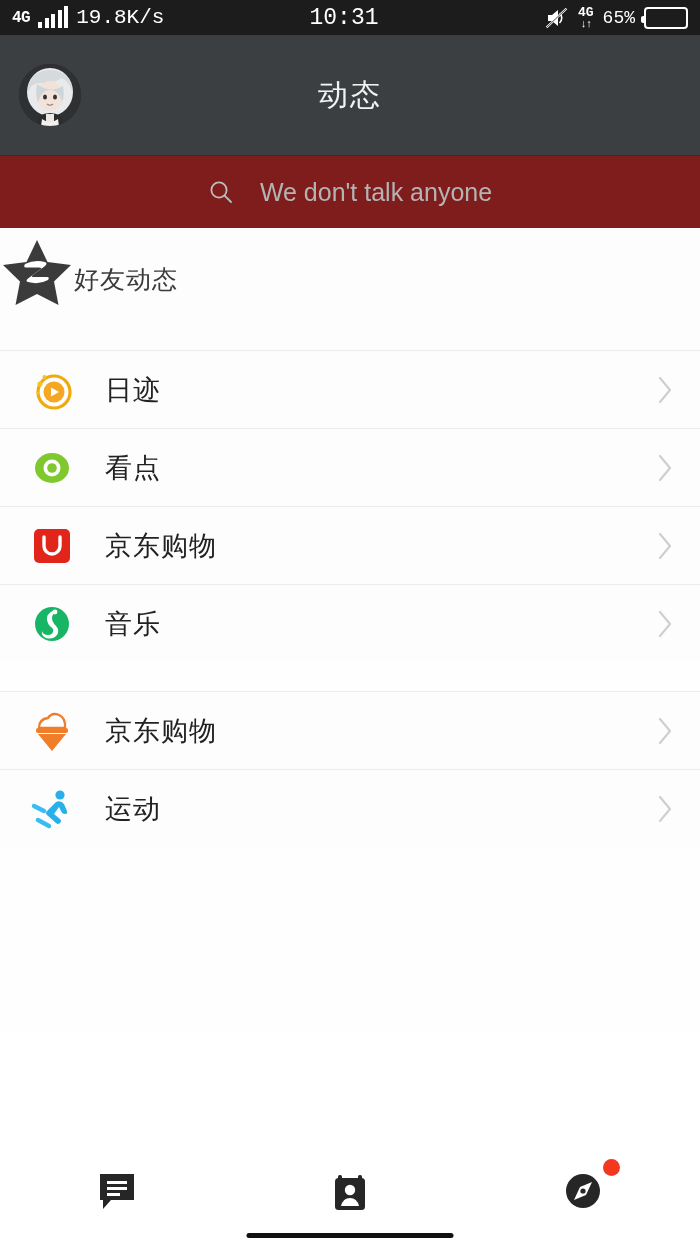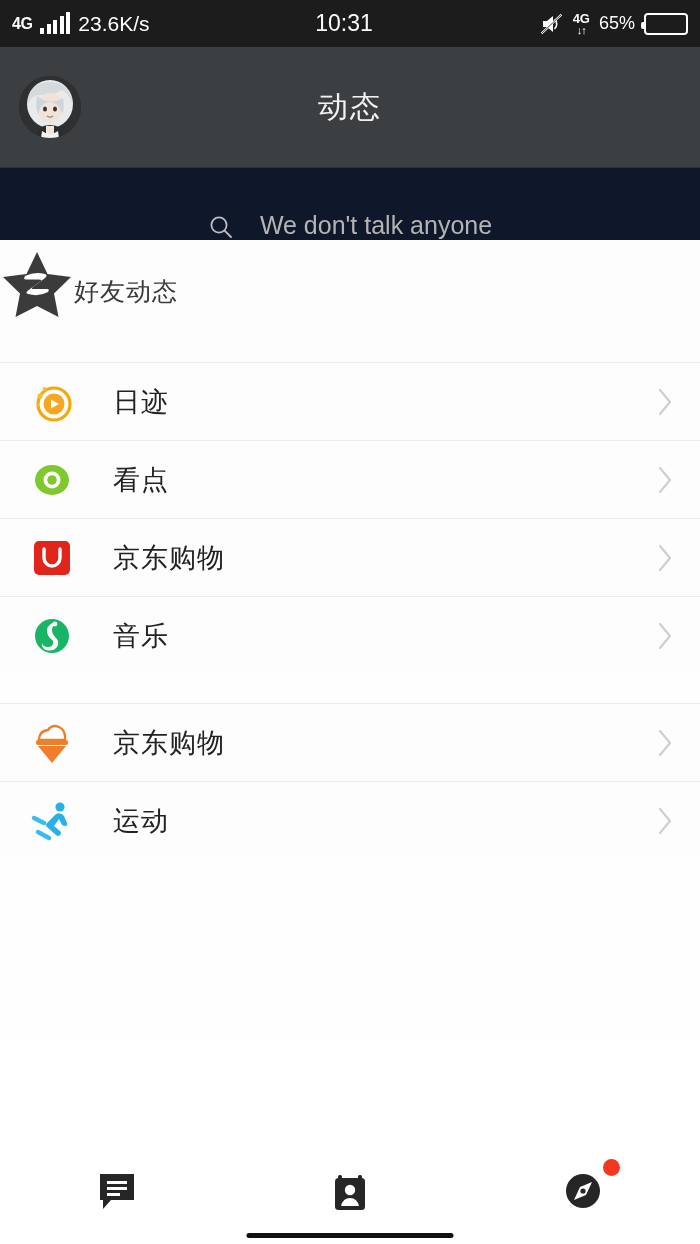"4G" .status-bar { font-family: none -> Liberation Mono, monospace; height: 47px -> 35px }
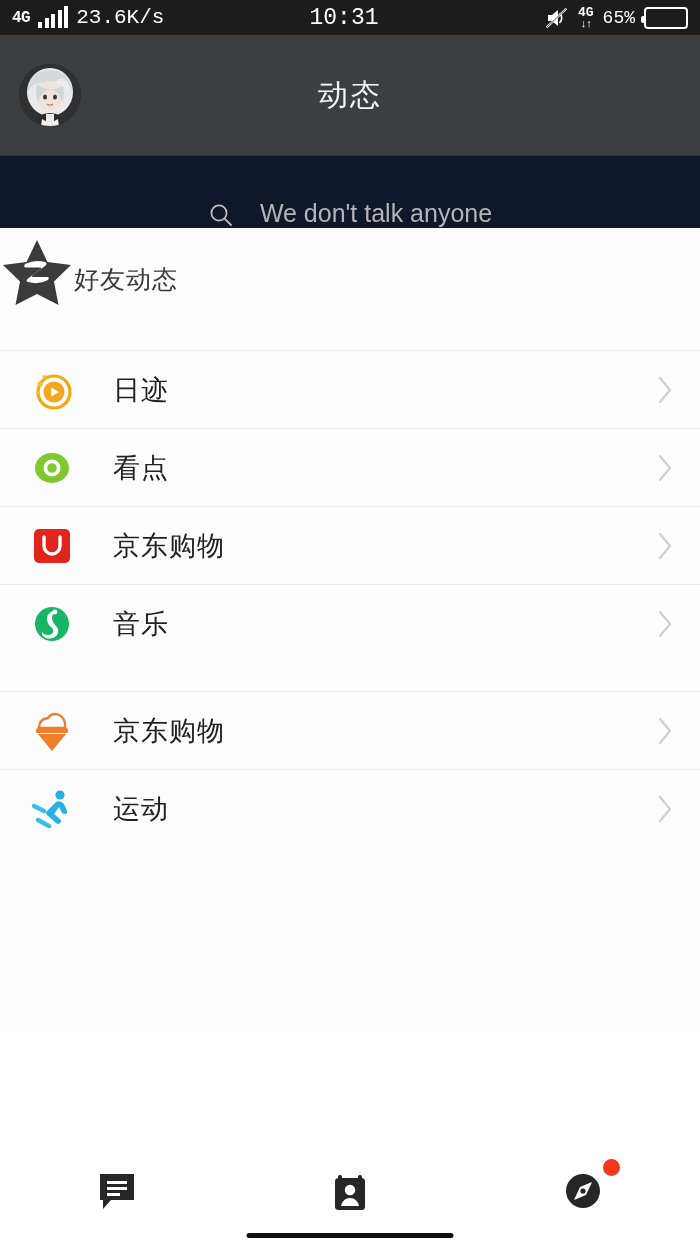"23.6K/s" span.net-speed { text: 23.6K/s -> 19.8K/s }
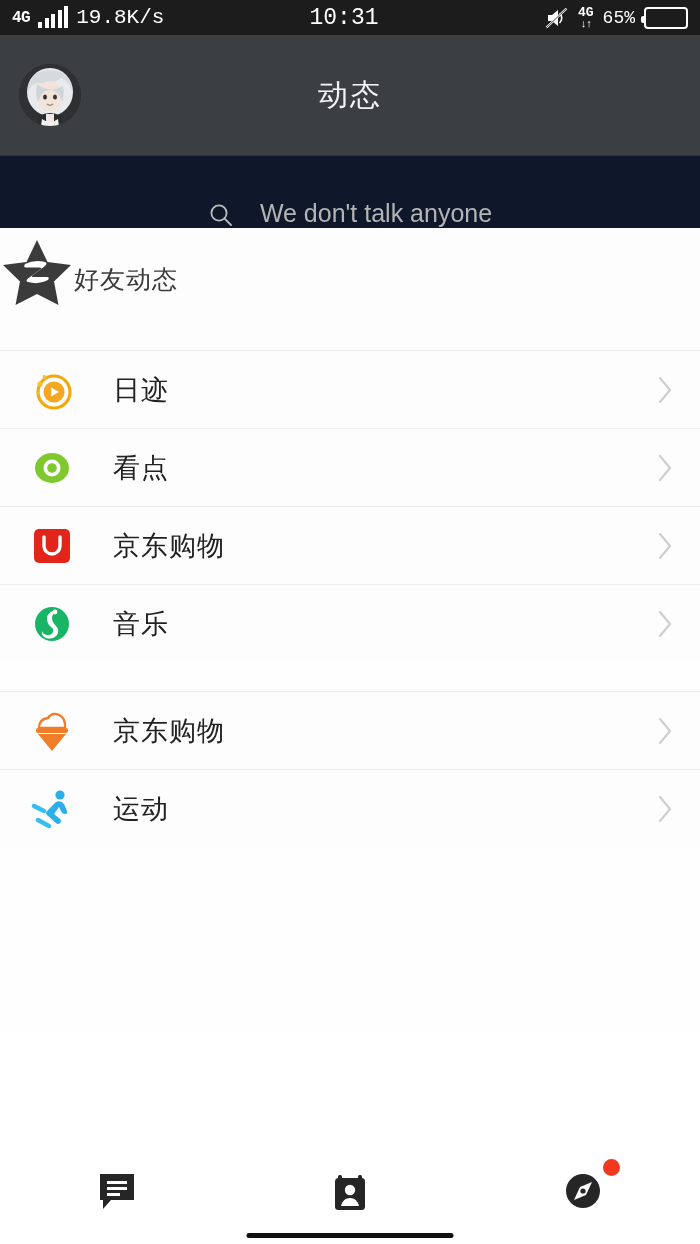"We don't talk anyone" .search-row { align-items: flex-end -> center; background: #0f172a -> #7f1d1d }
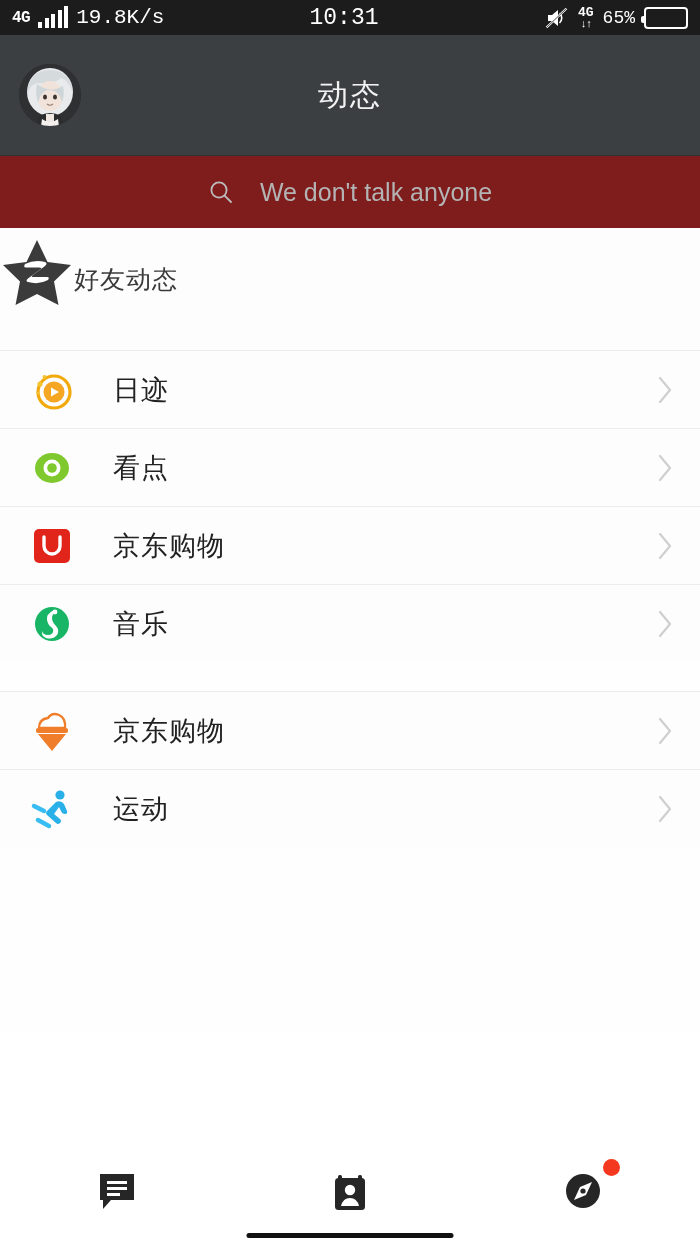"日迹" .list-row { gap: 8px -> none }
